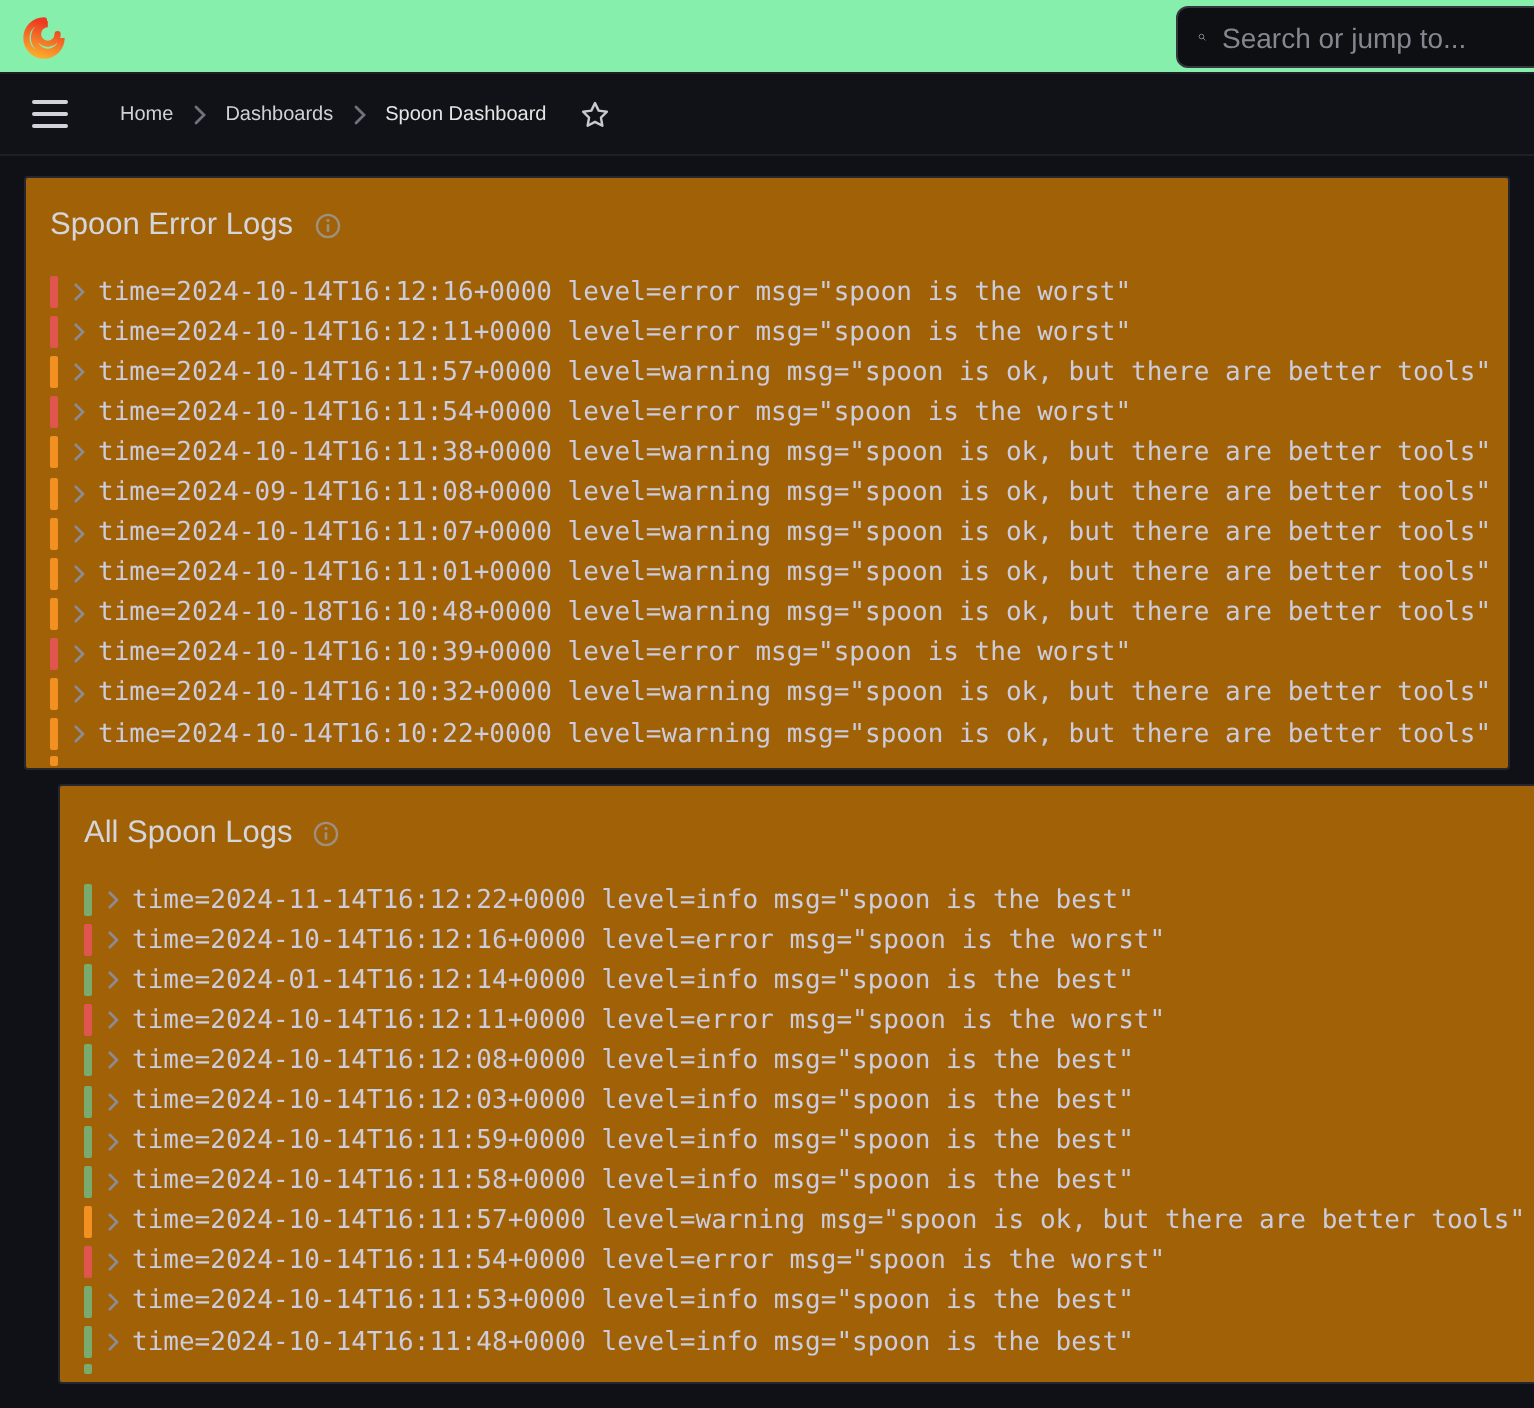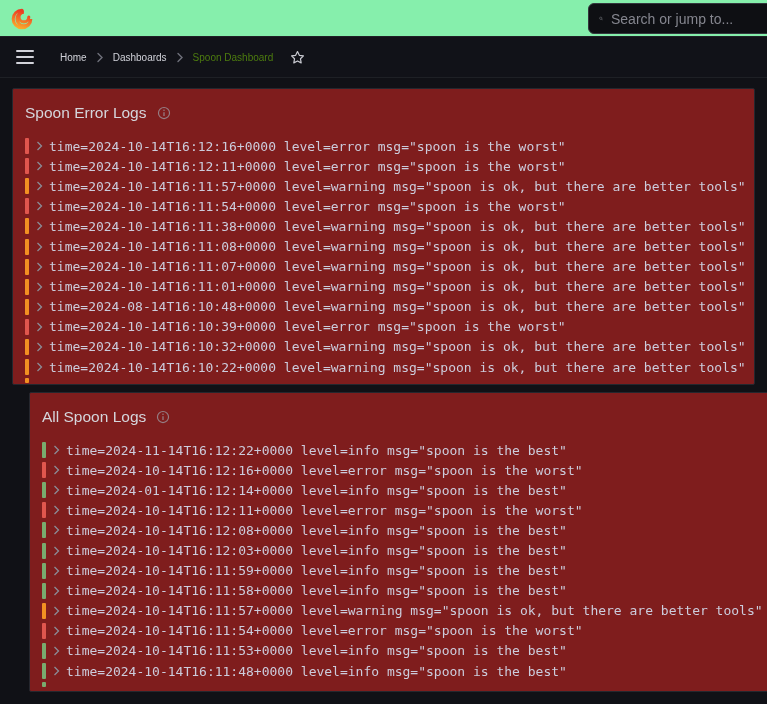"Spoon Dashboard" .crumb.current { color: #4d7c0f -> #e5e5e5 }
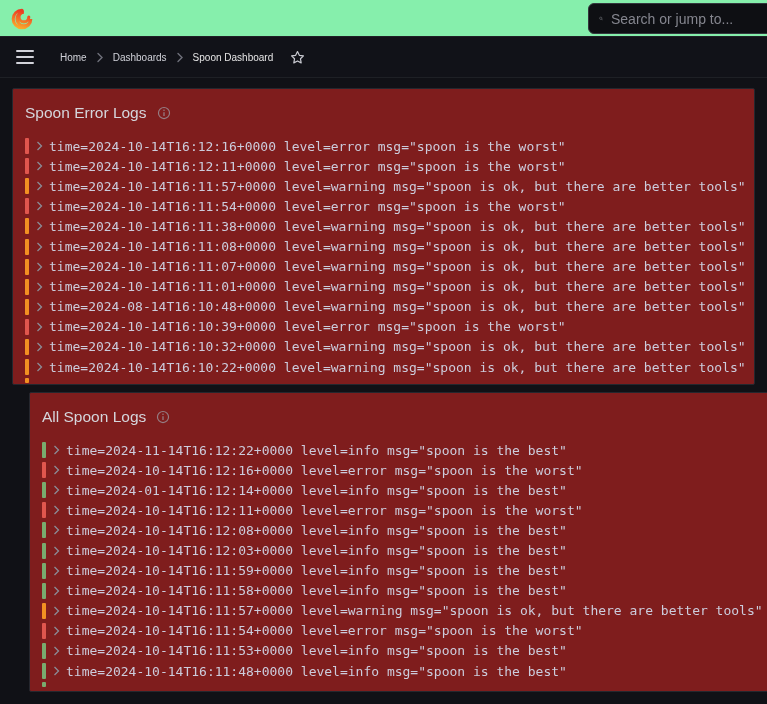"Spoon Error Logs" .panel { background: #7f1d1d -> #a16207 }
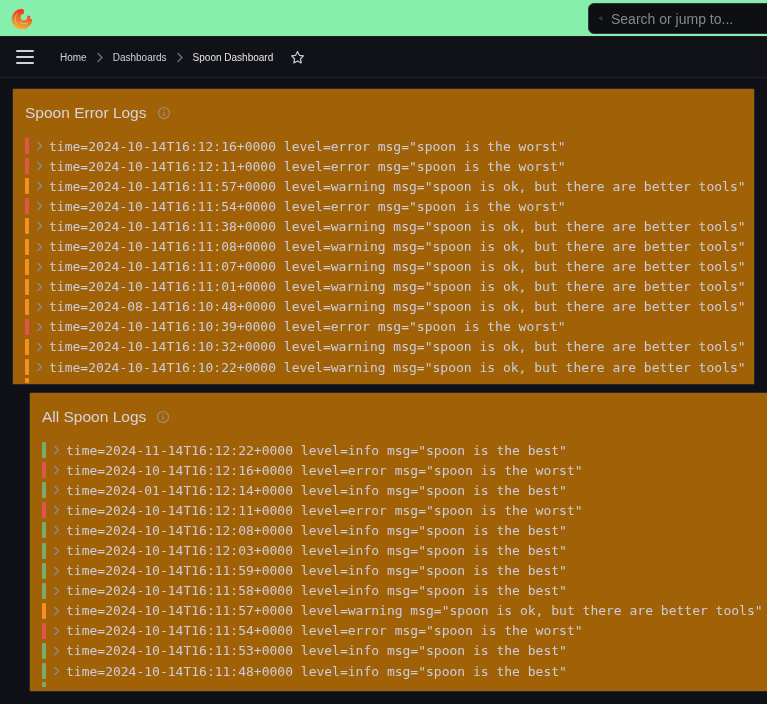"time=2024-10-14T16:11:08+0000" span.log-text { text: 2024-10-14T16:11:08+0000 -> 2024-09-14T16:11:08+0000 }
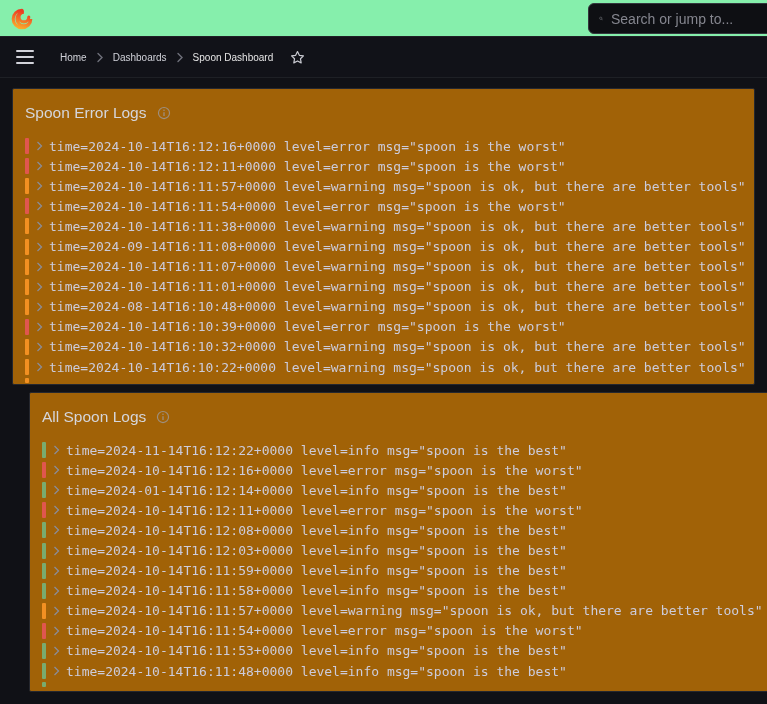"time=2024-08-14T16:10:48+0000" span.log-text { text: 2024-08-14T16:10:48+0000 -> 2024-10-18T16:10:48+0000 }
